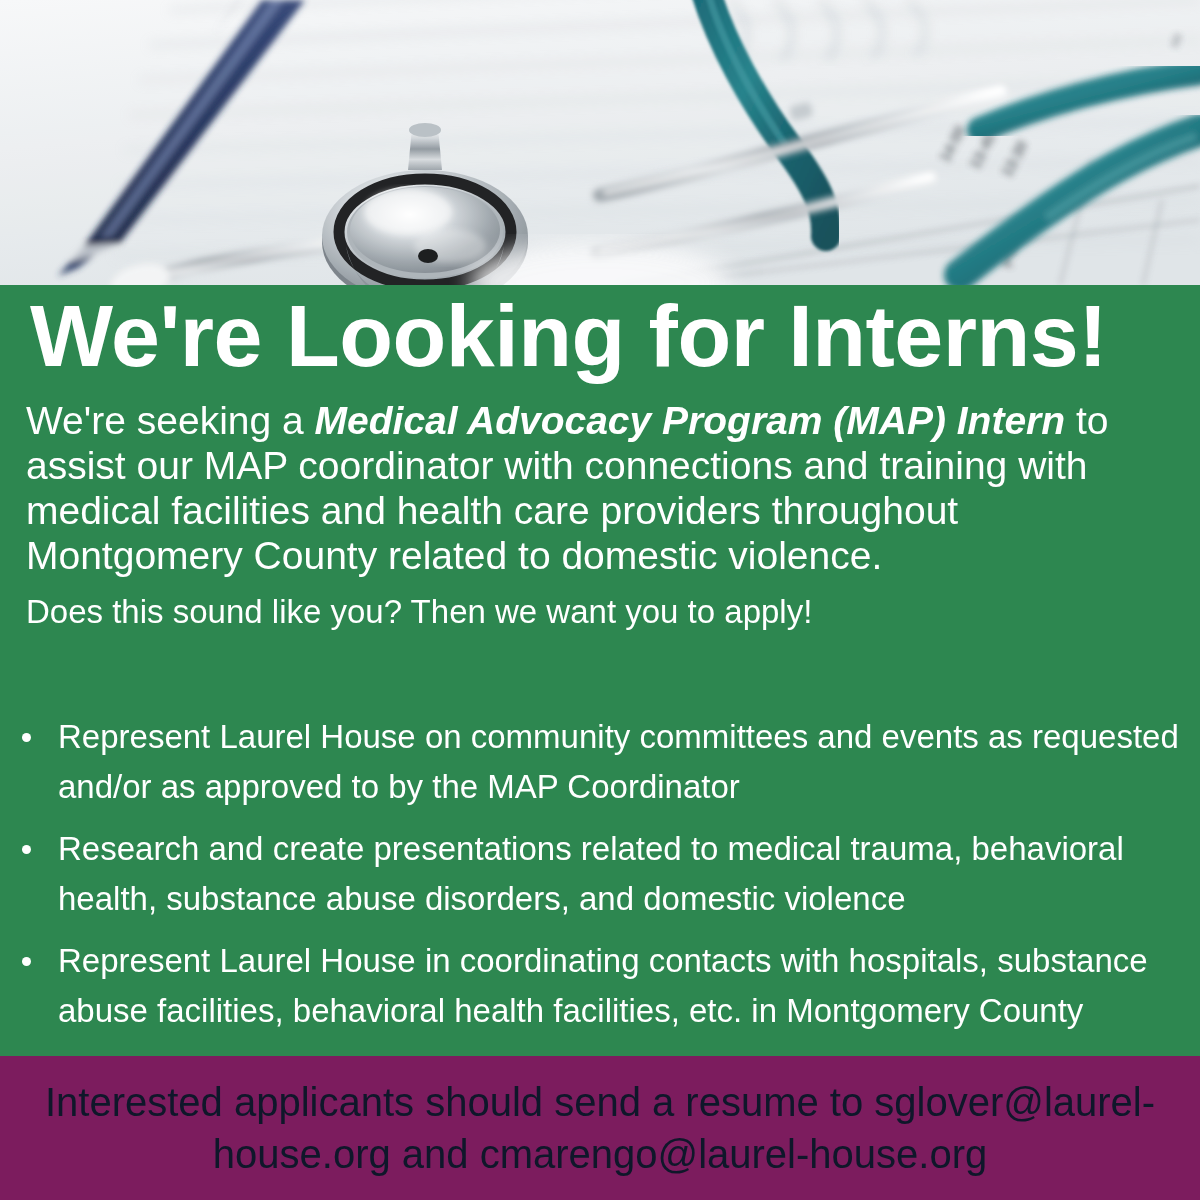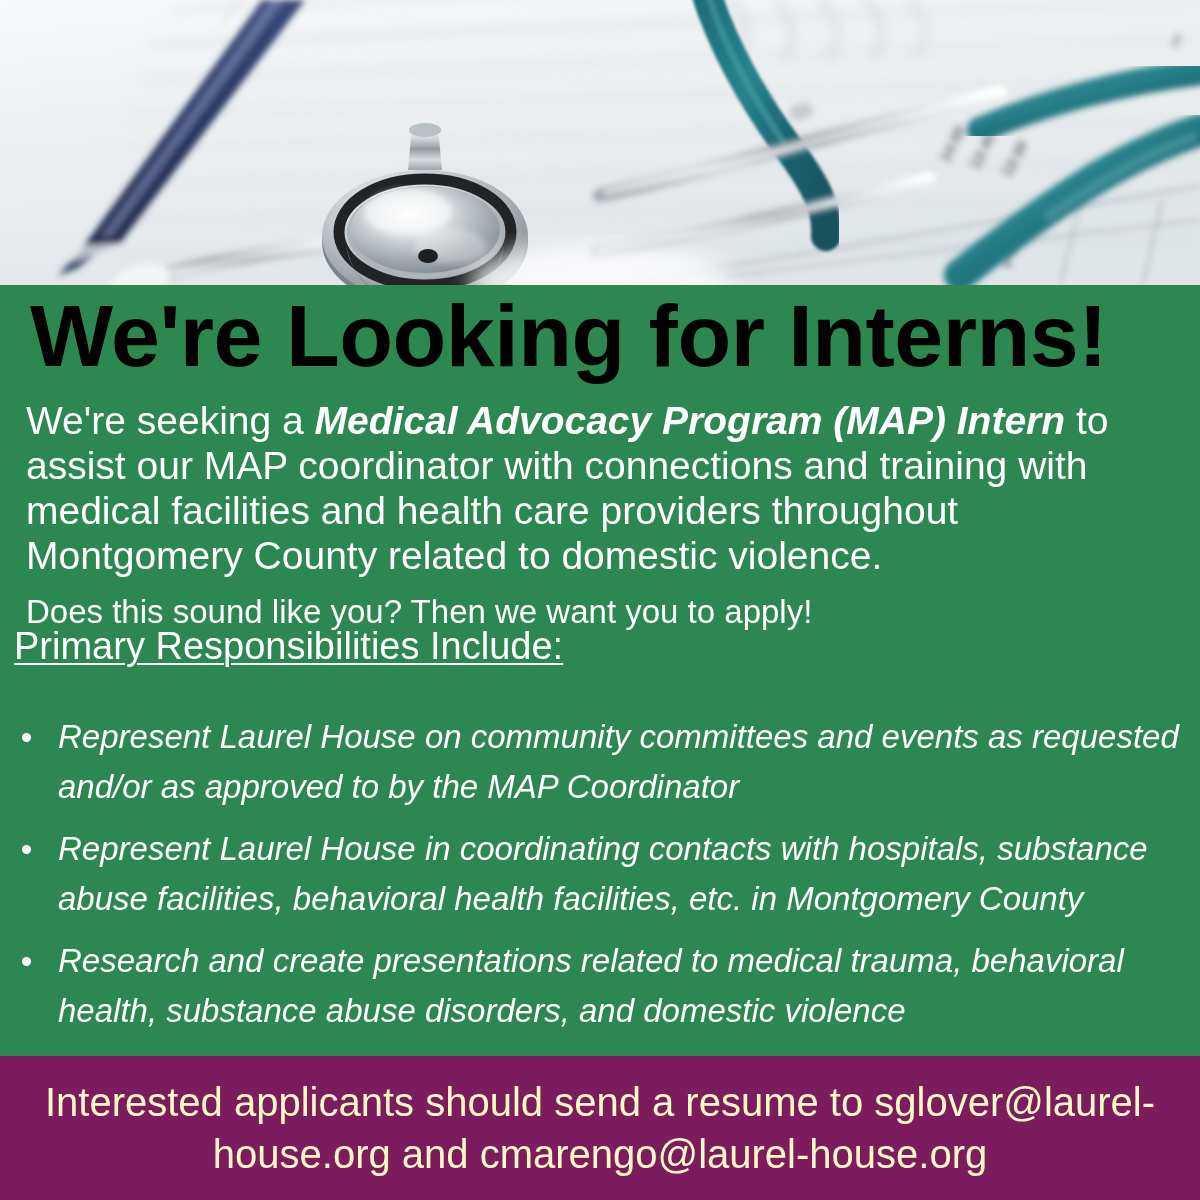"We're Looking for Interns!" .headline { color: #000000 -> #ffffff }
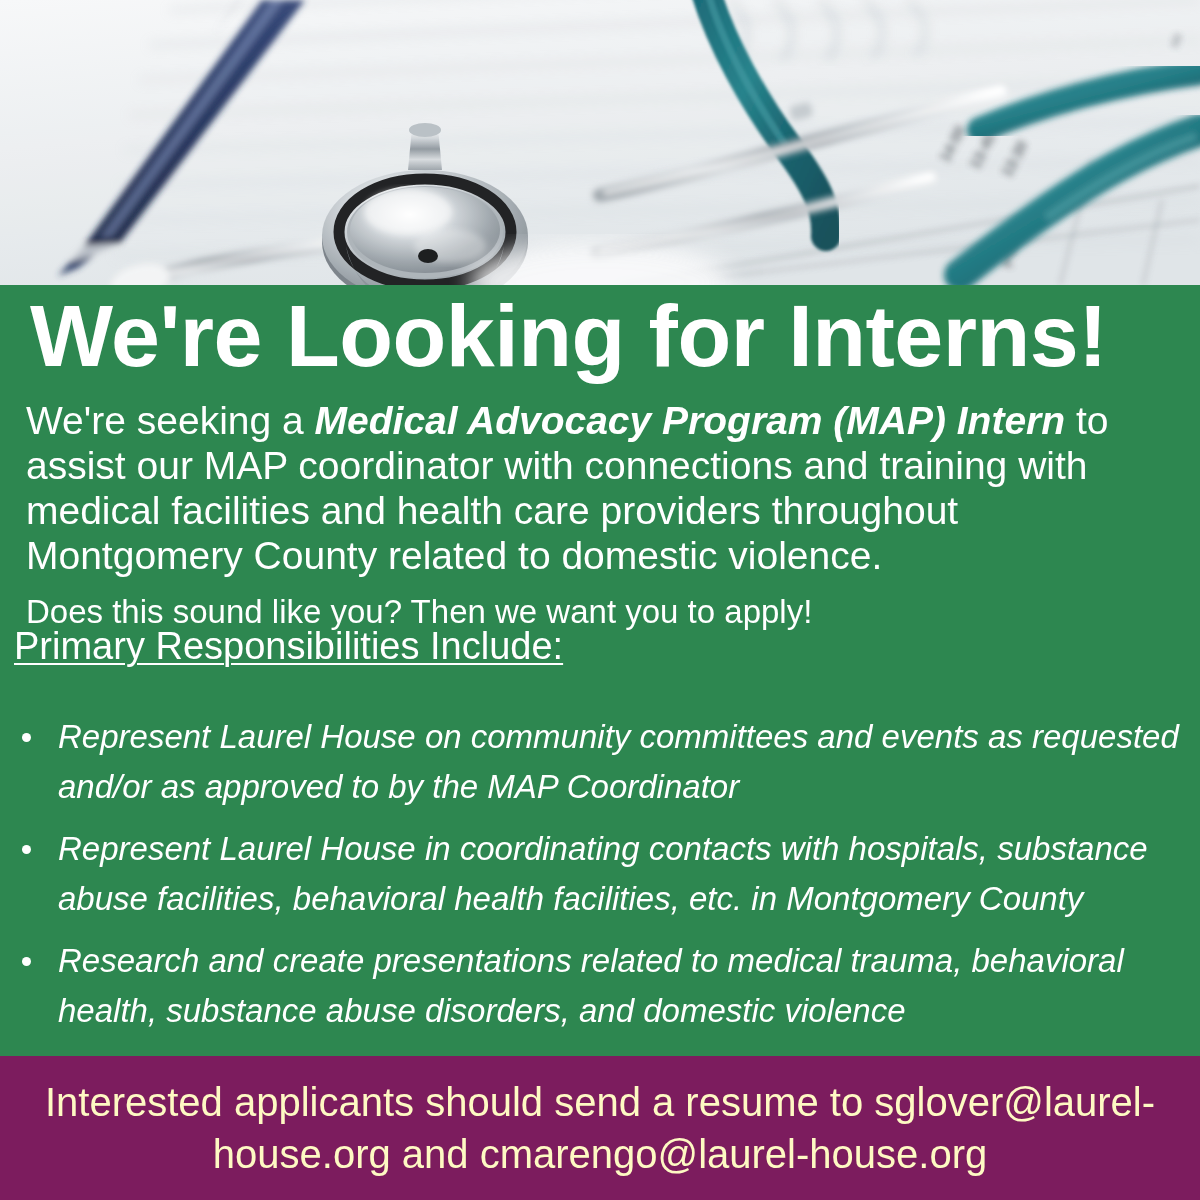"Primary Responsibilities Include:" h2.sub-head { html: <h2>Primary Responsibilities Include:</h2> -> none }
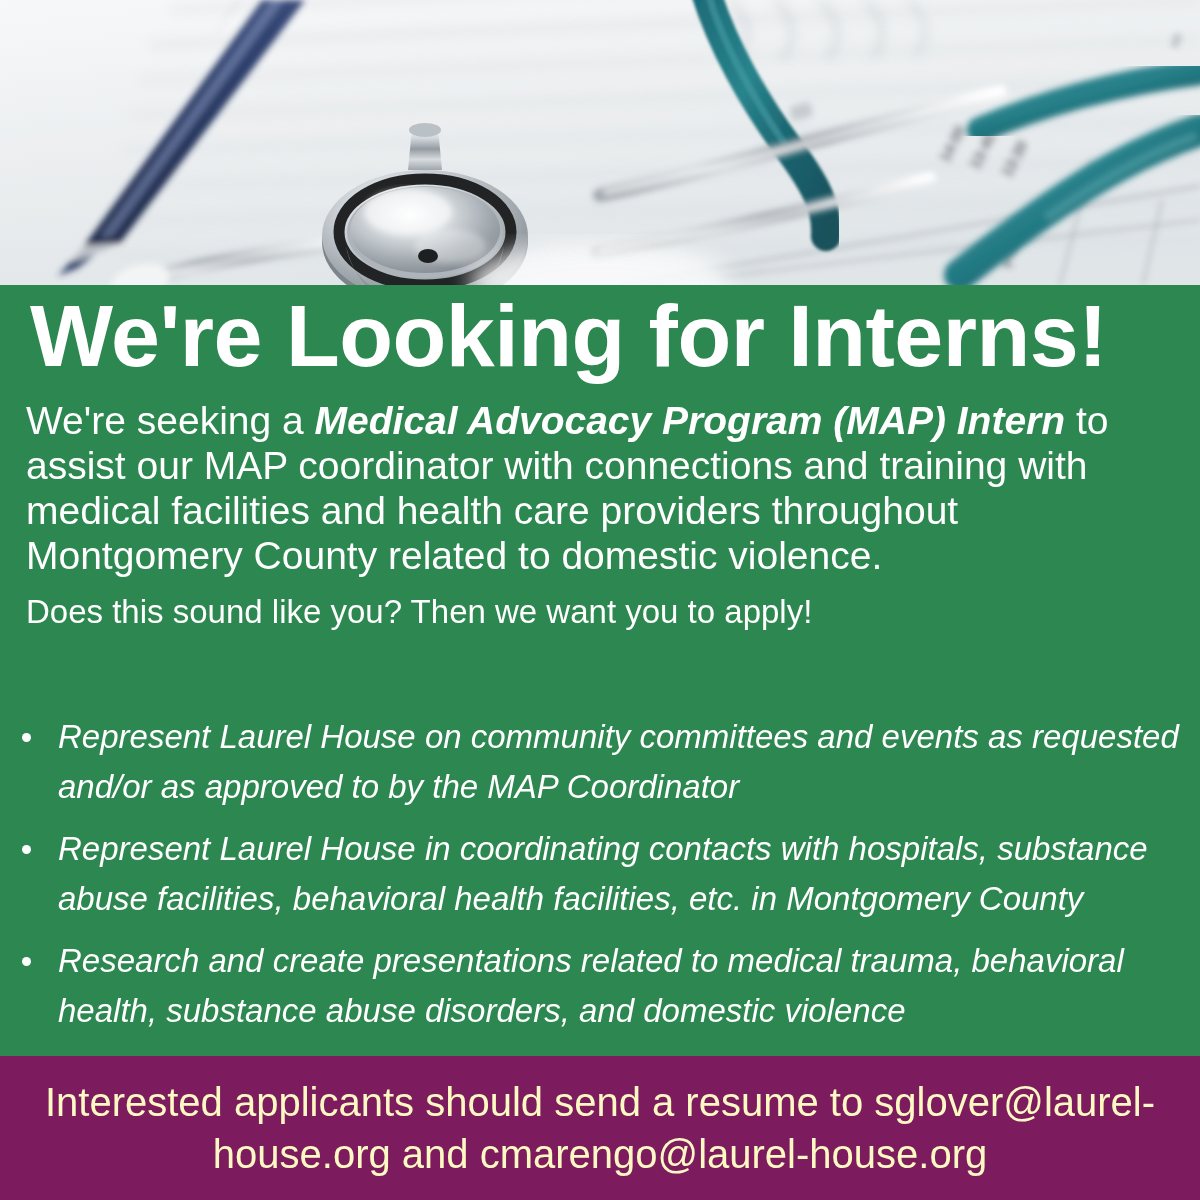"Represent Laurel House on community" .bullets li { font-style: italic -> none }
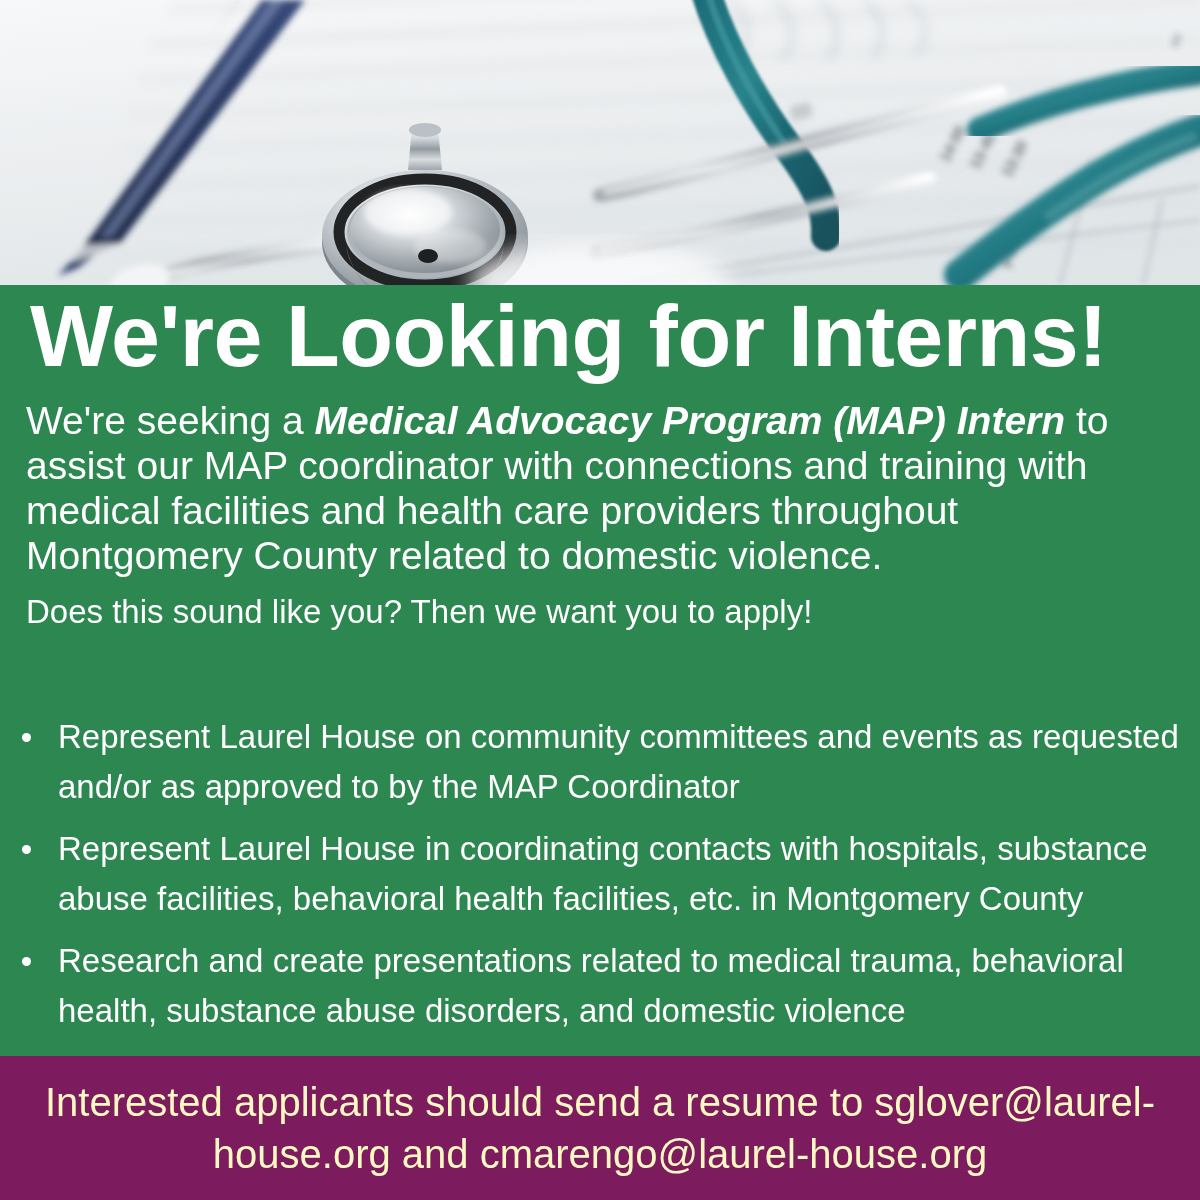"Represent Laurel House in coordinating" li { order: before "Research and create presentations" -> after "Research and create presentations" }
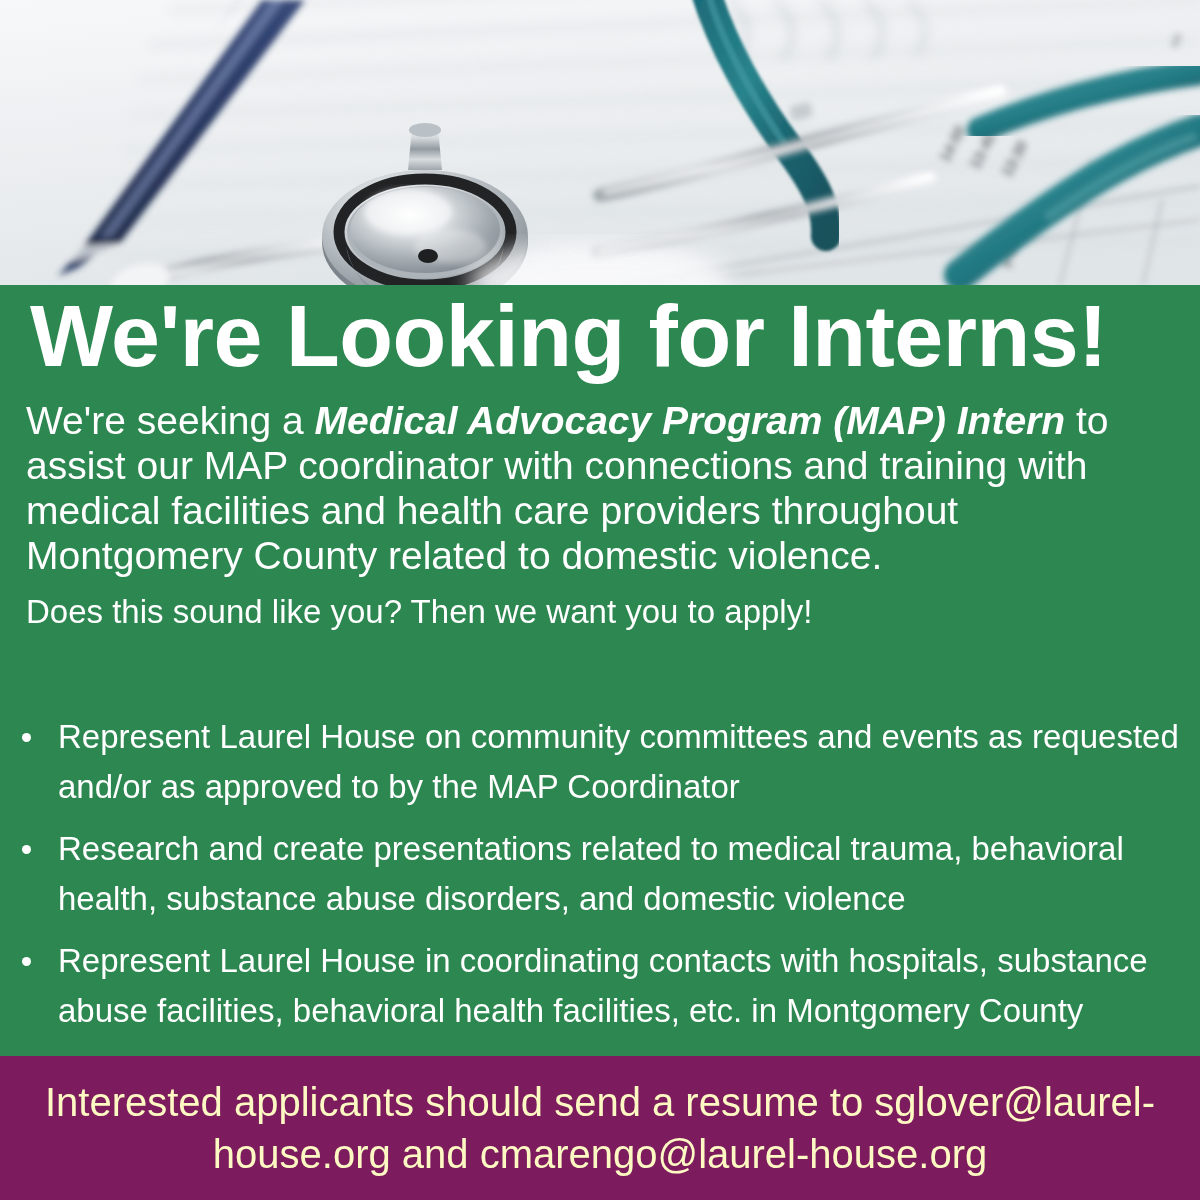"Interested applicants should send a" .footer-text { color: #fef9c3 -> #0f172a }
